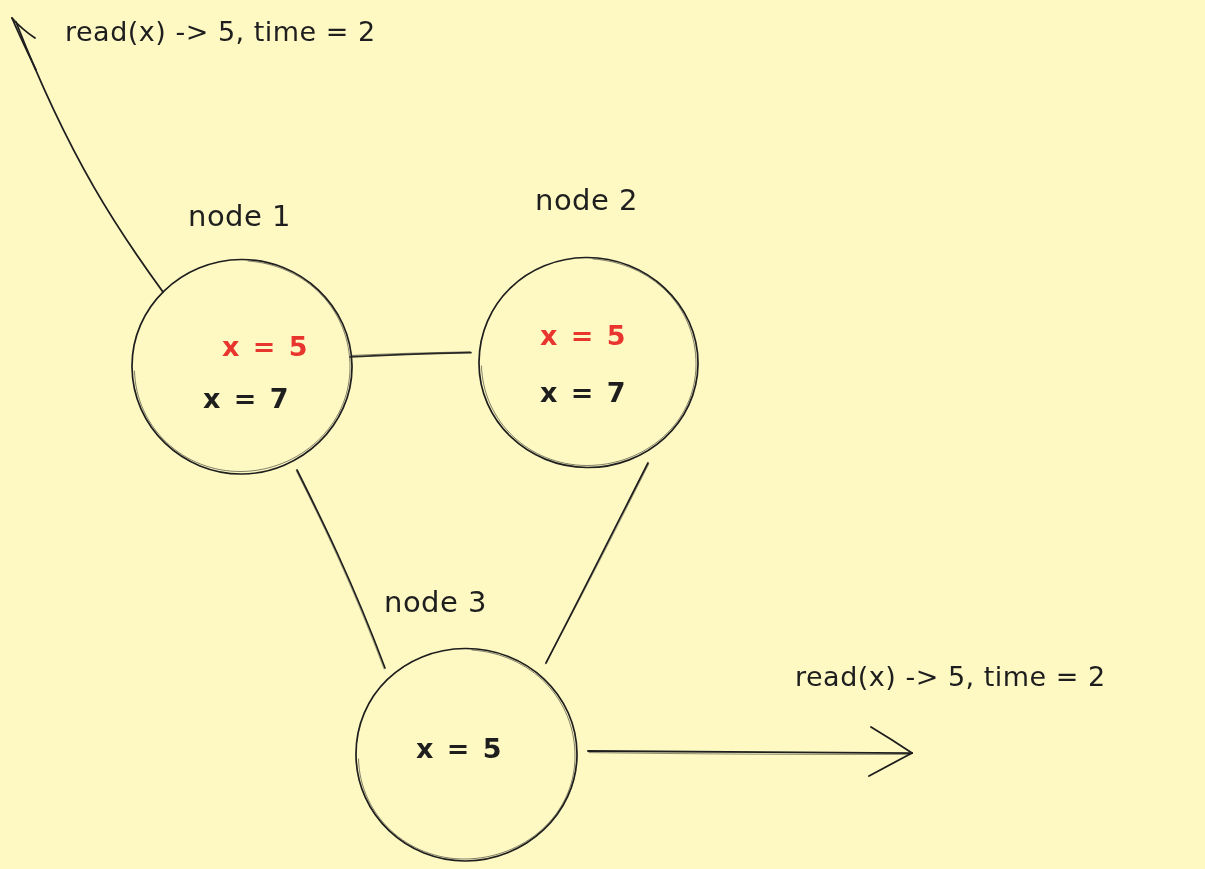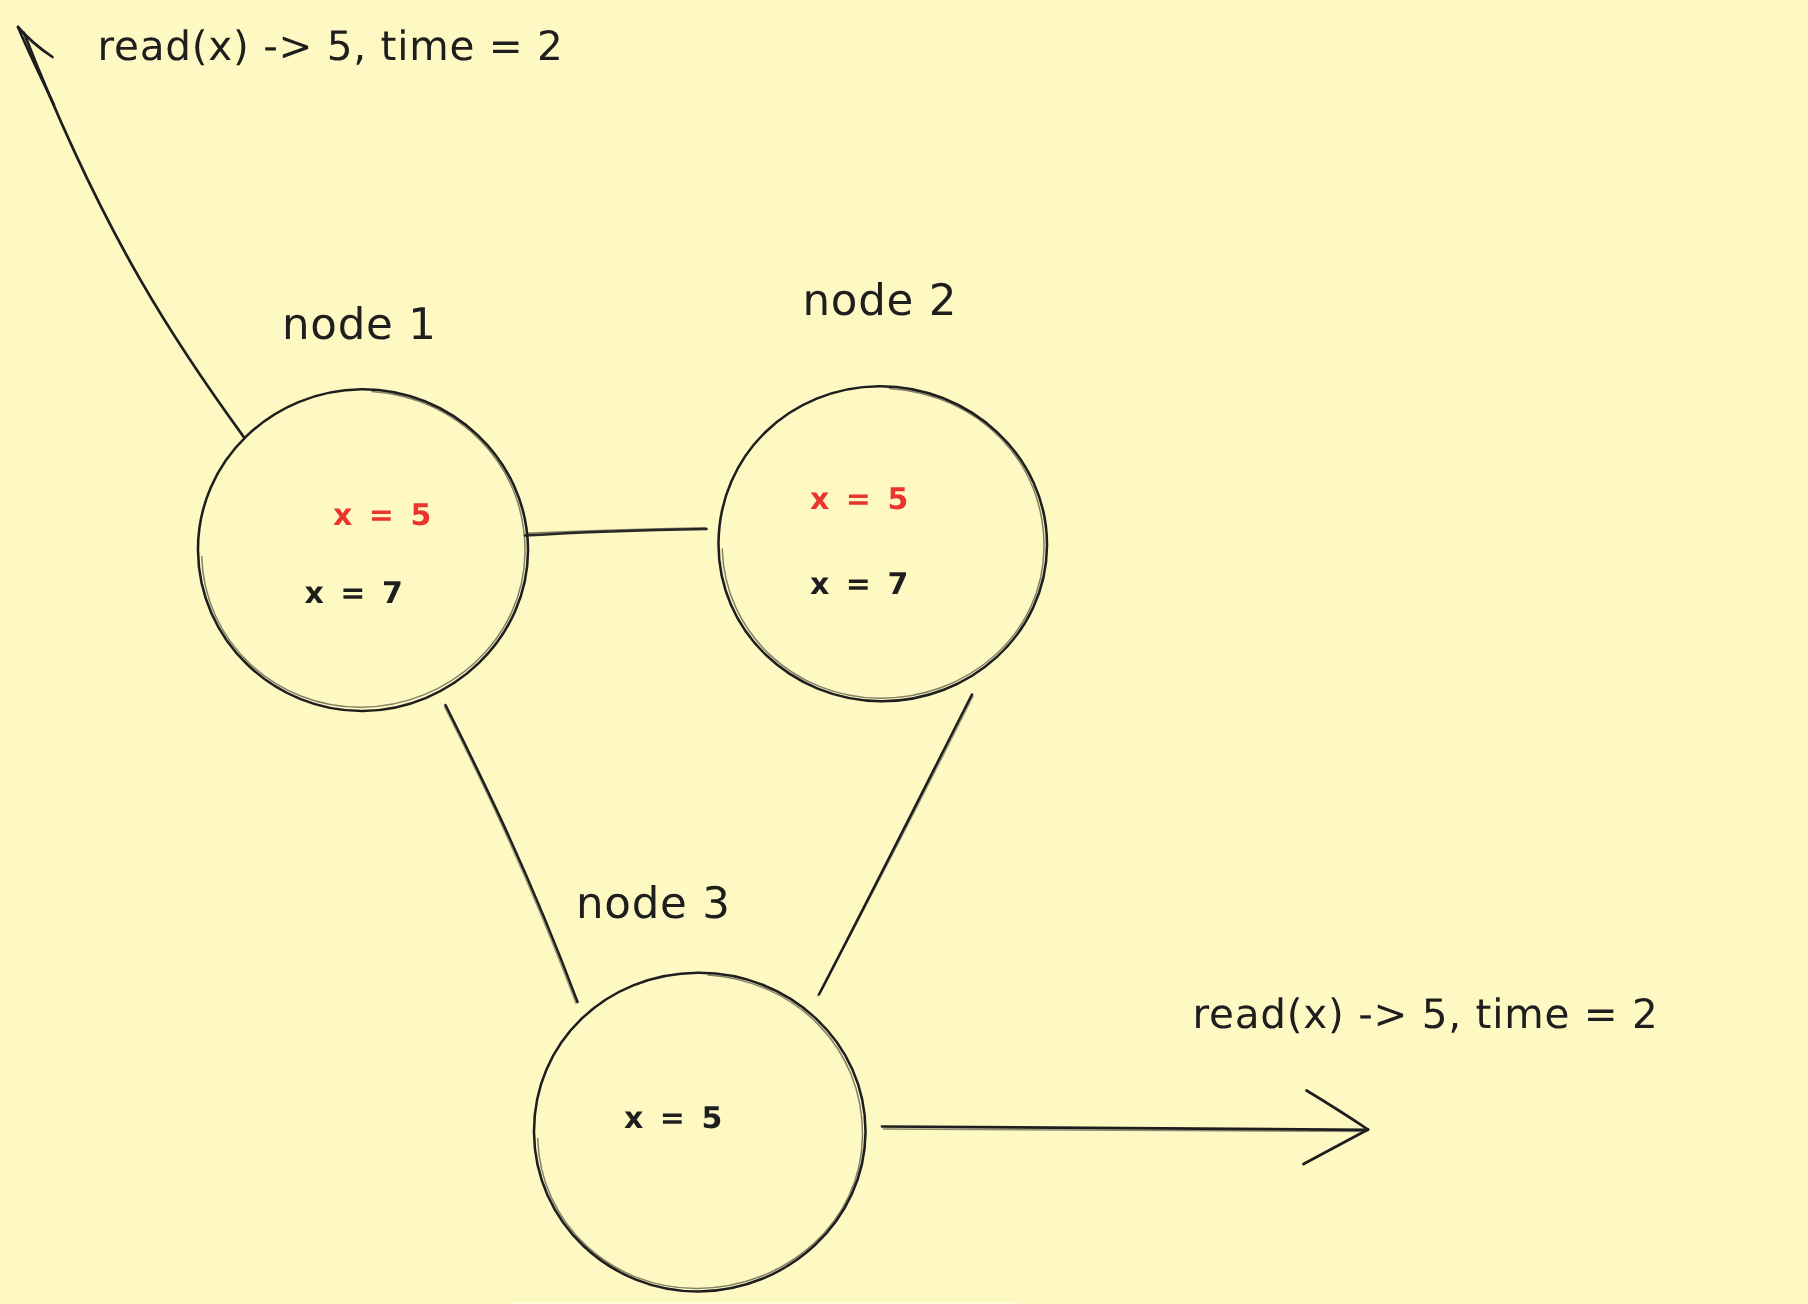"x = 5" .node-value { font-size: 20px -> 27px }
